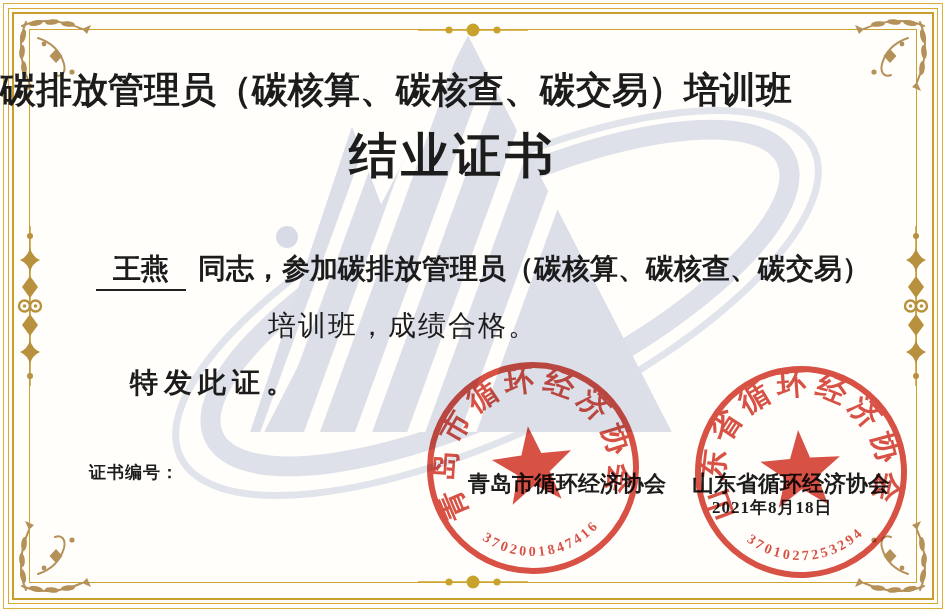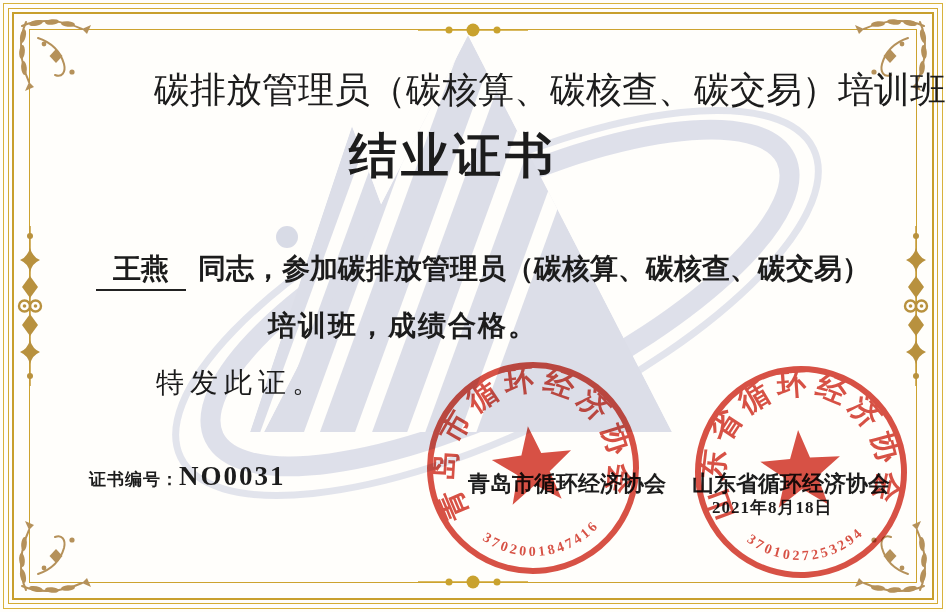"碳排放管理员（碳核算、碳核查、碳交易）培训班" .title1 { font-weight: normal -> bold; text-align: right -> left }
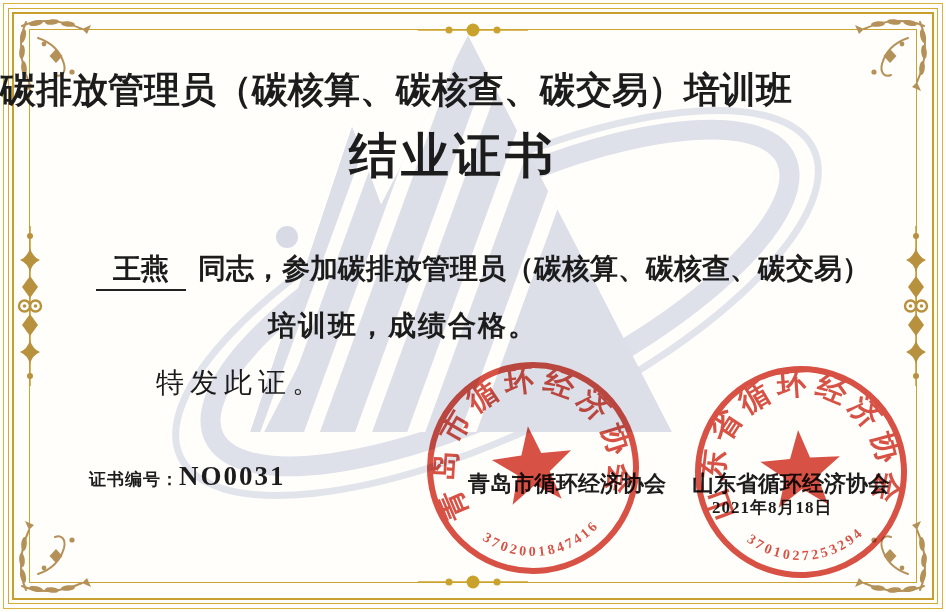"培训班，成绩合格。" .body2 { font-weight: bold -> normal }
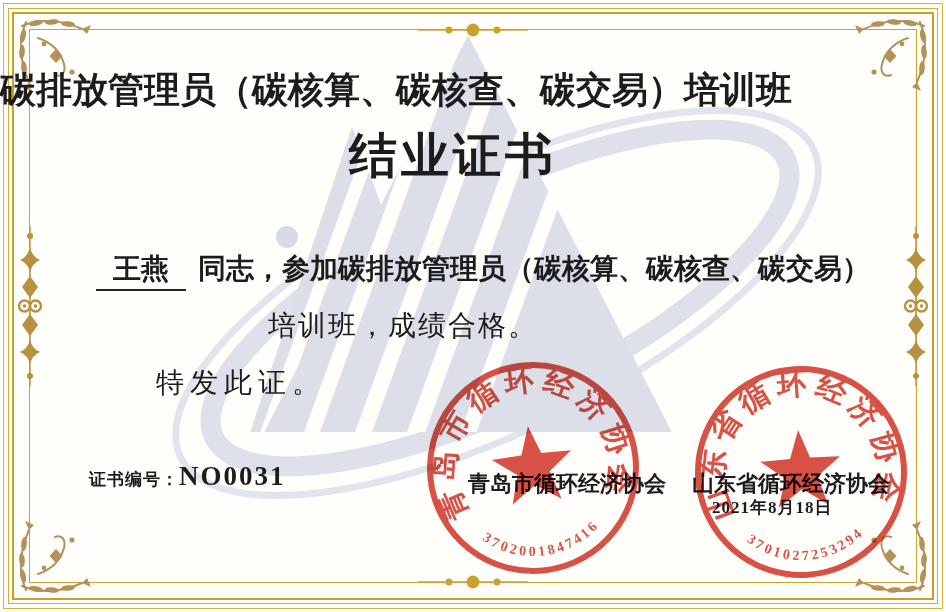"特发此证。" .statement { font-weight: normal -> bold; margin-left: 26px -> none }
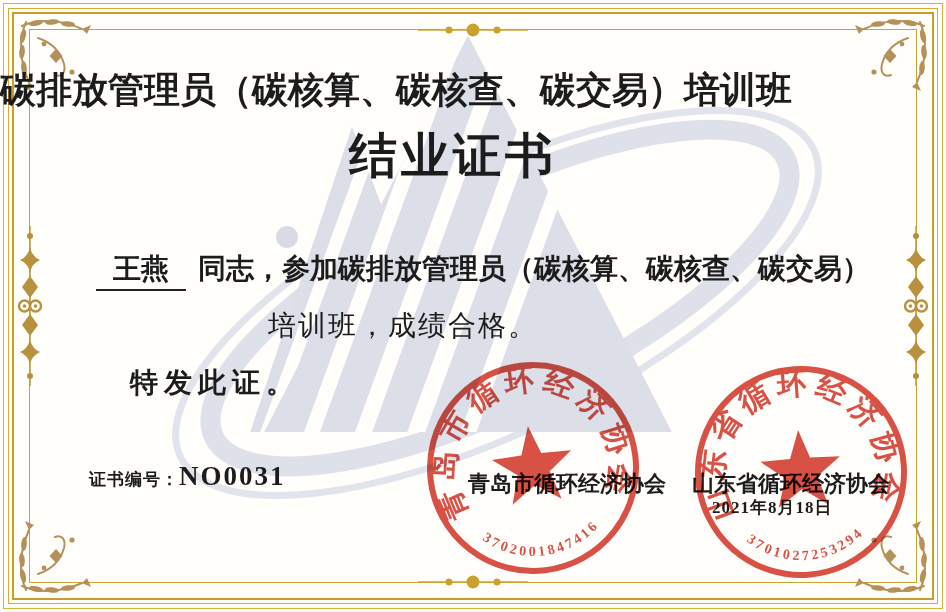"NO0031" span.serial-number { html: <span>NO0031</span> -> none }
